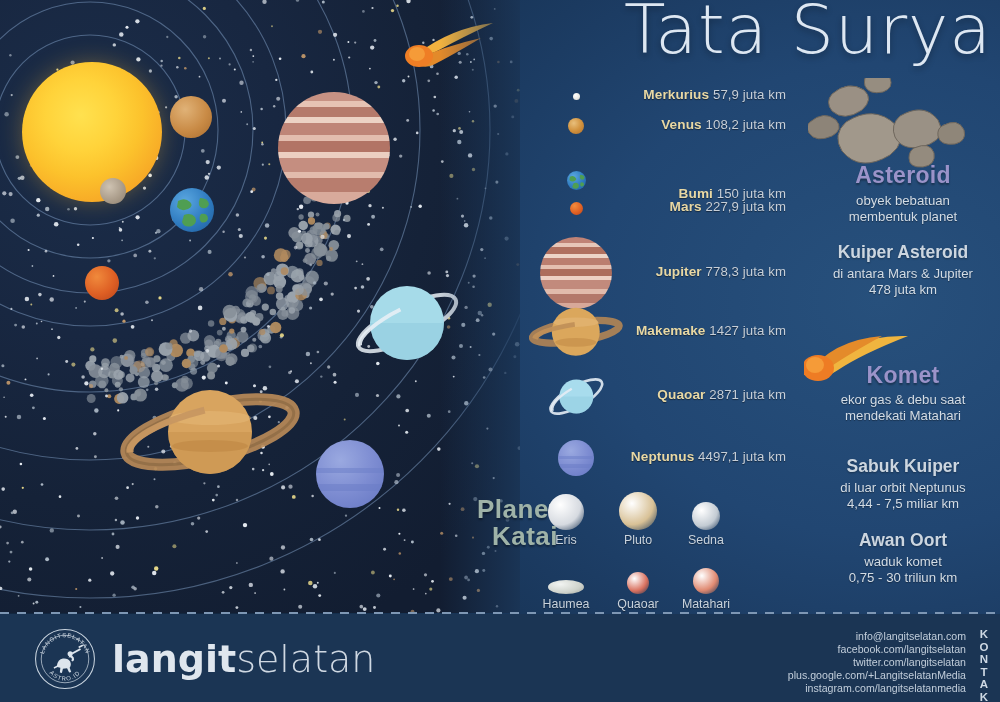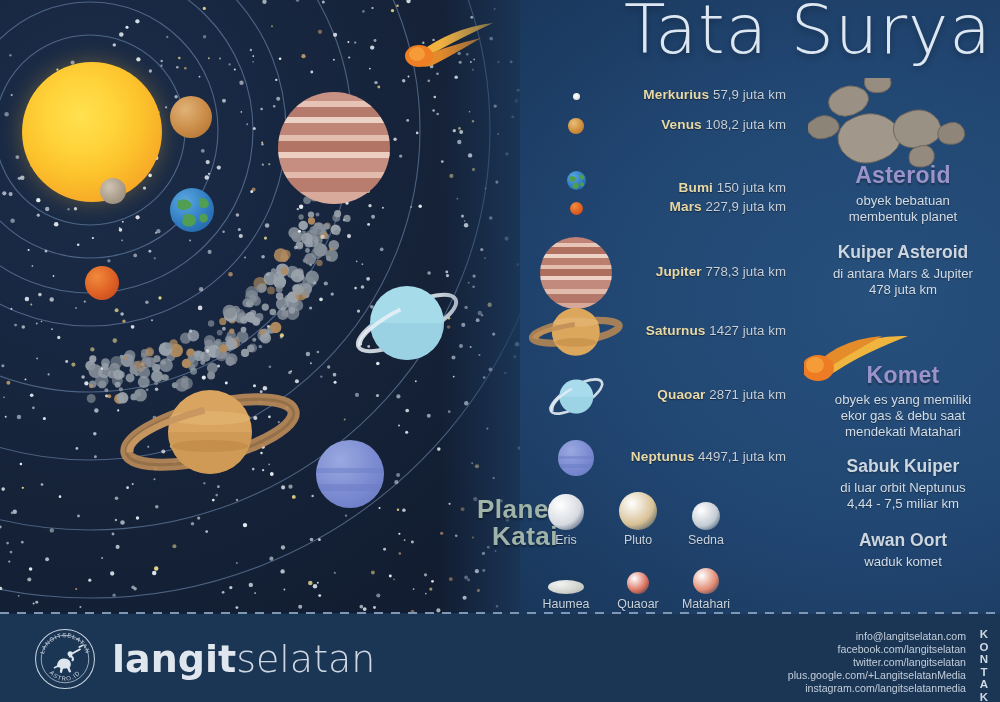"Bumi 150 juta km" div.prow { top: 102px -> 108px }
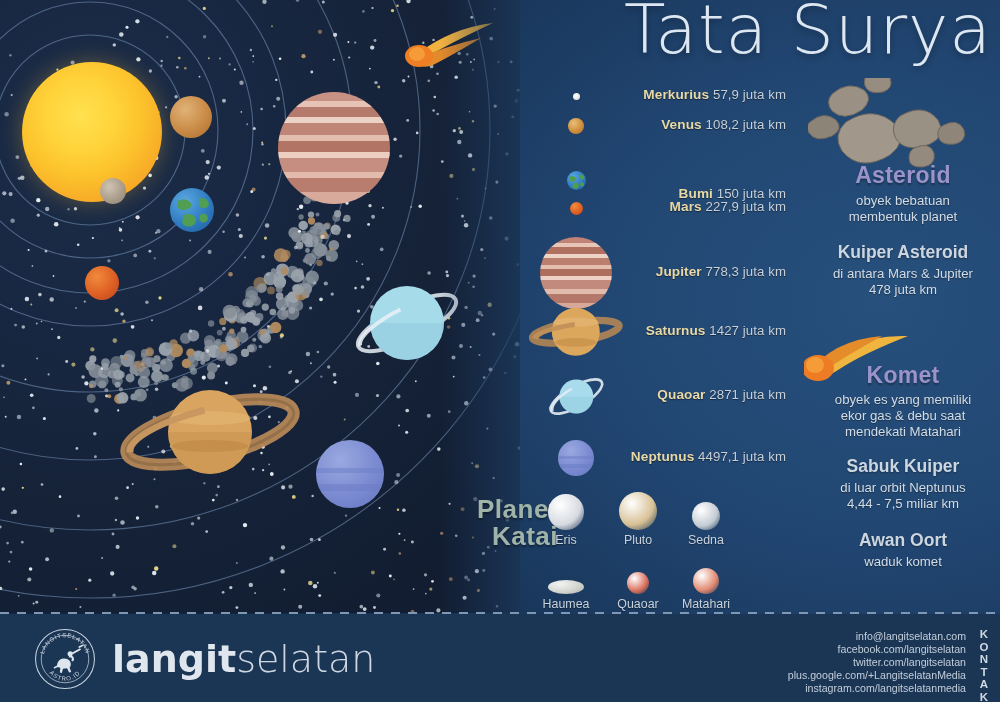"Saturnus" b { text: Saturnus -> Makemake }
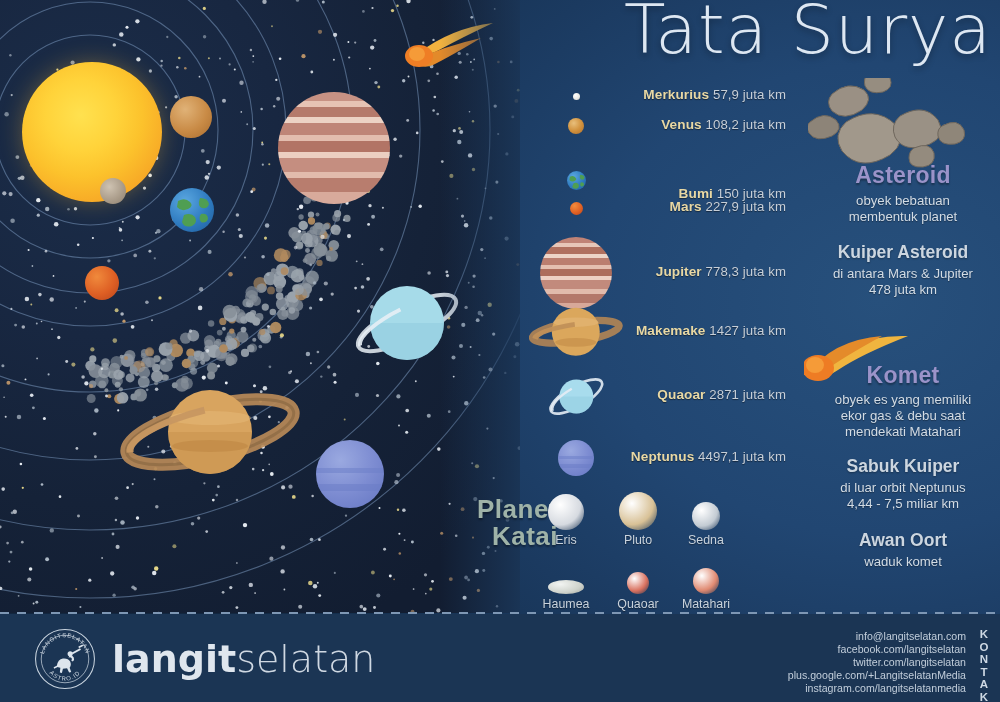"obyek es yang memiliki" div { html: <div>obyek es yang memiliki</div> -> none }
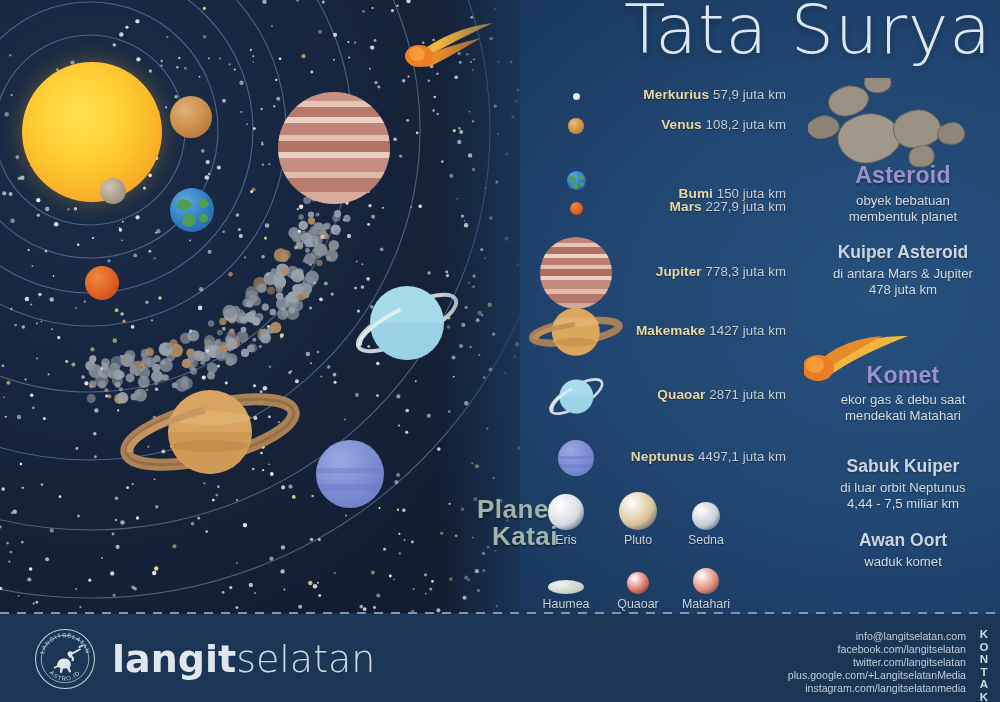"0,75 - 30 triliun km" div { html: none -> <div>0,75 - 30 triliun km</div> }
